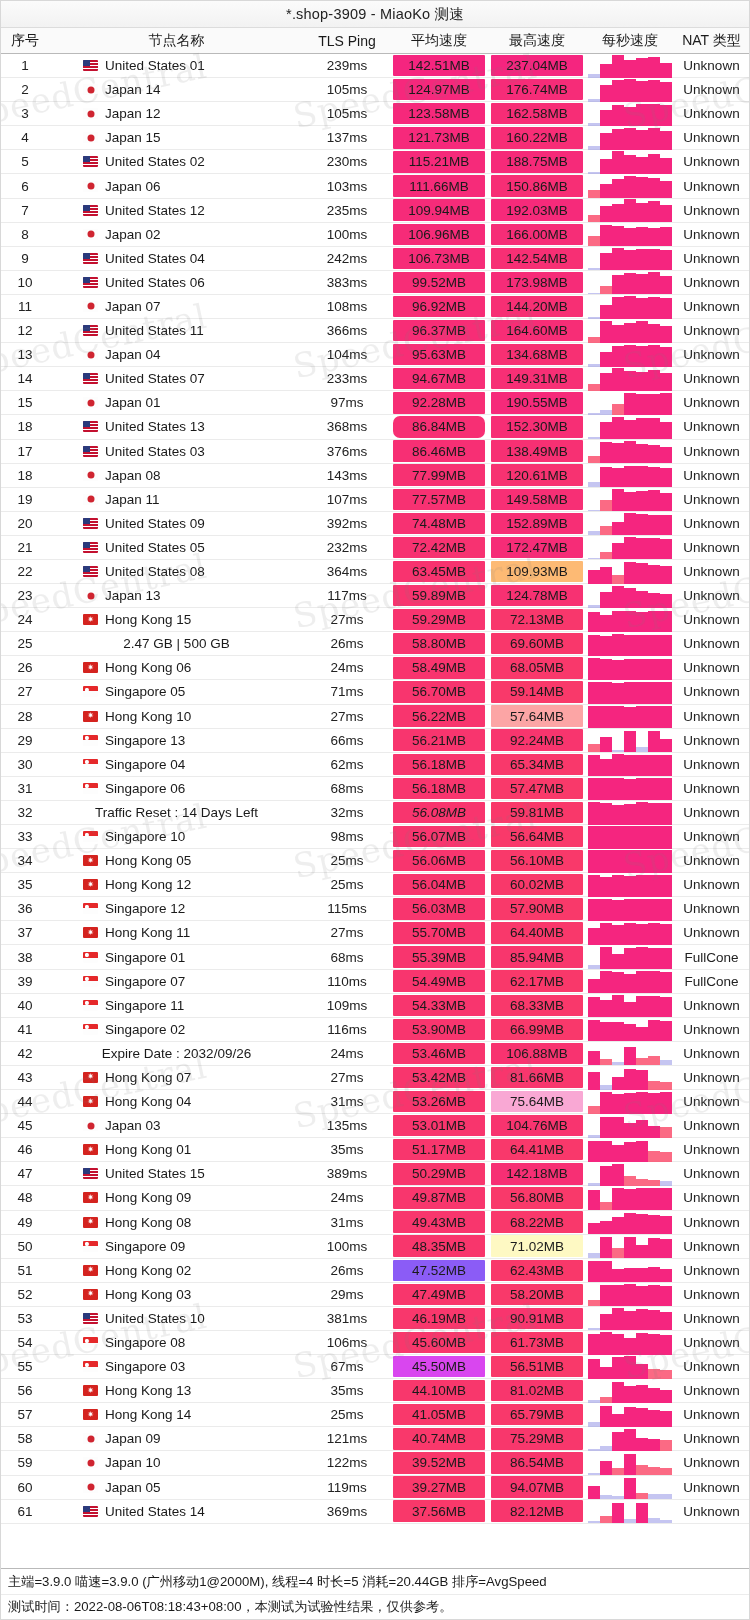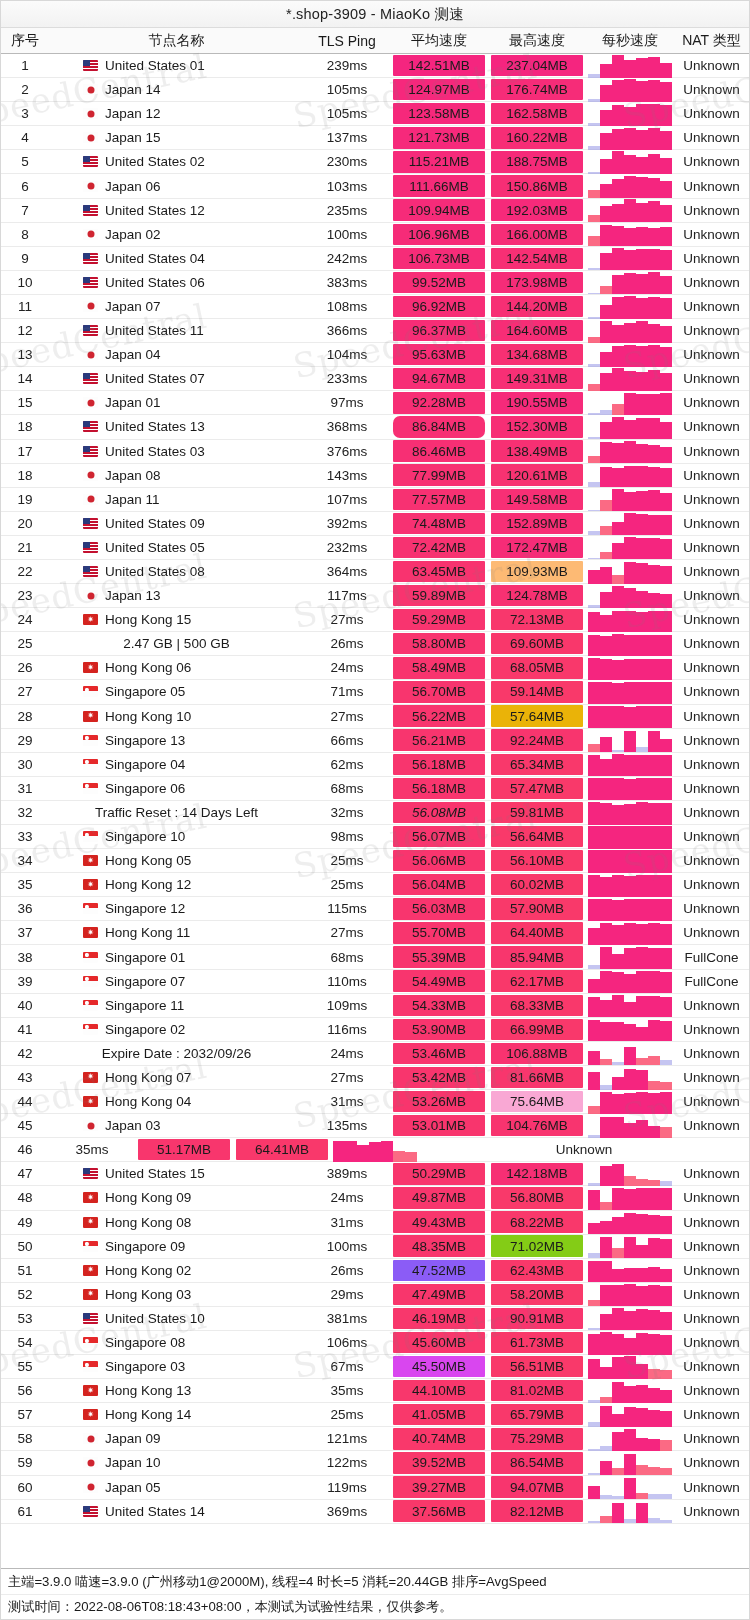"57.64MB" div.spd { background: #eab308 -> #fca5a5 }
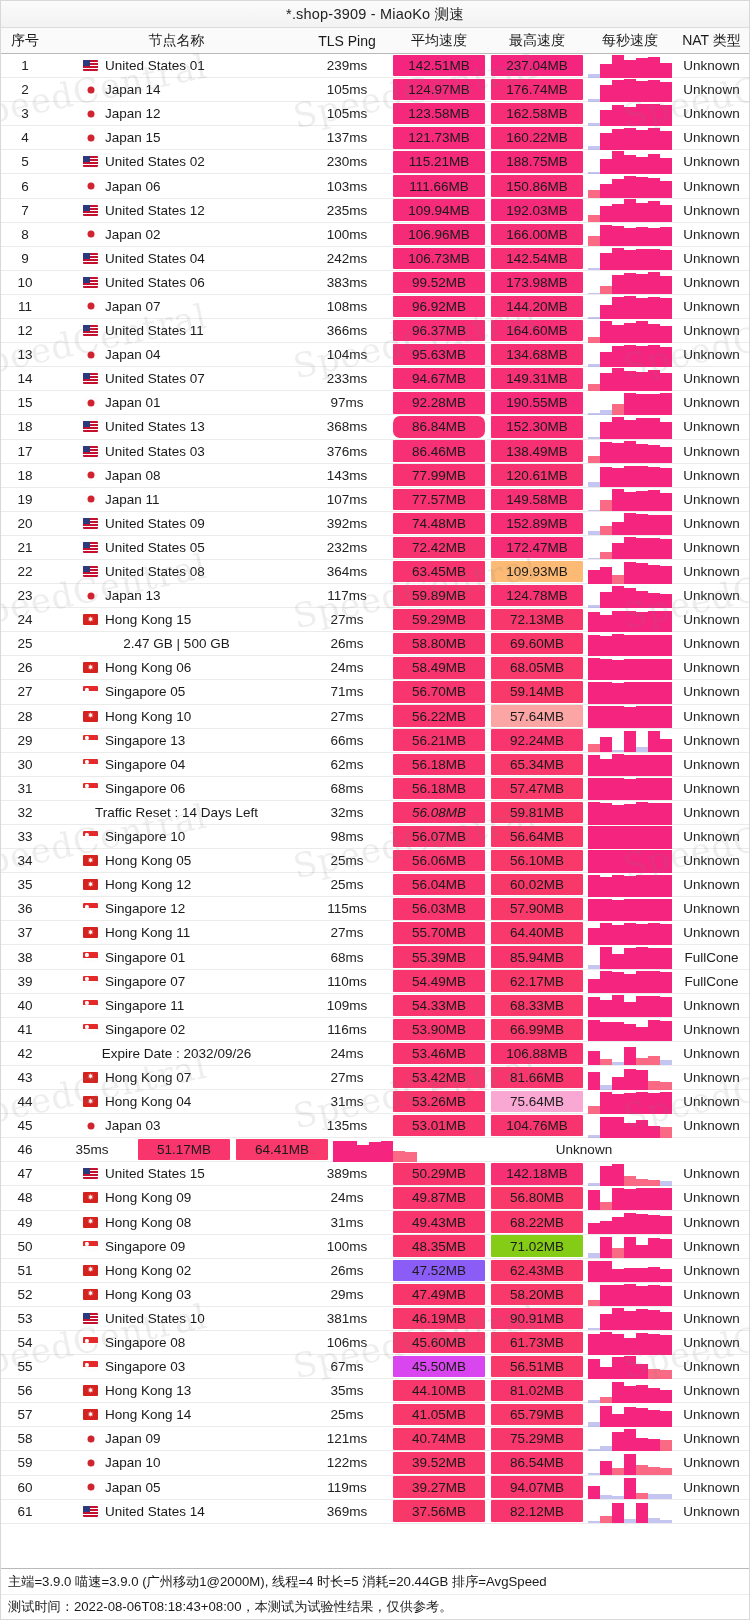"Hong Kong 01" div.c-name { html: none -> <div> <span></span> <span>Hong Kong 01</span> </div> }
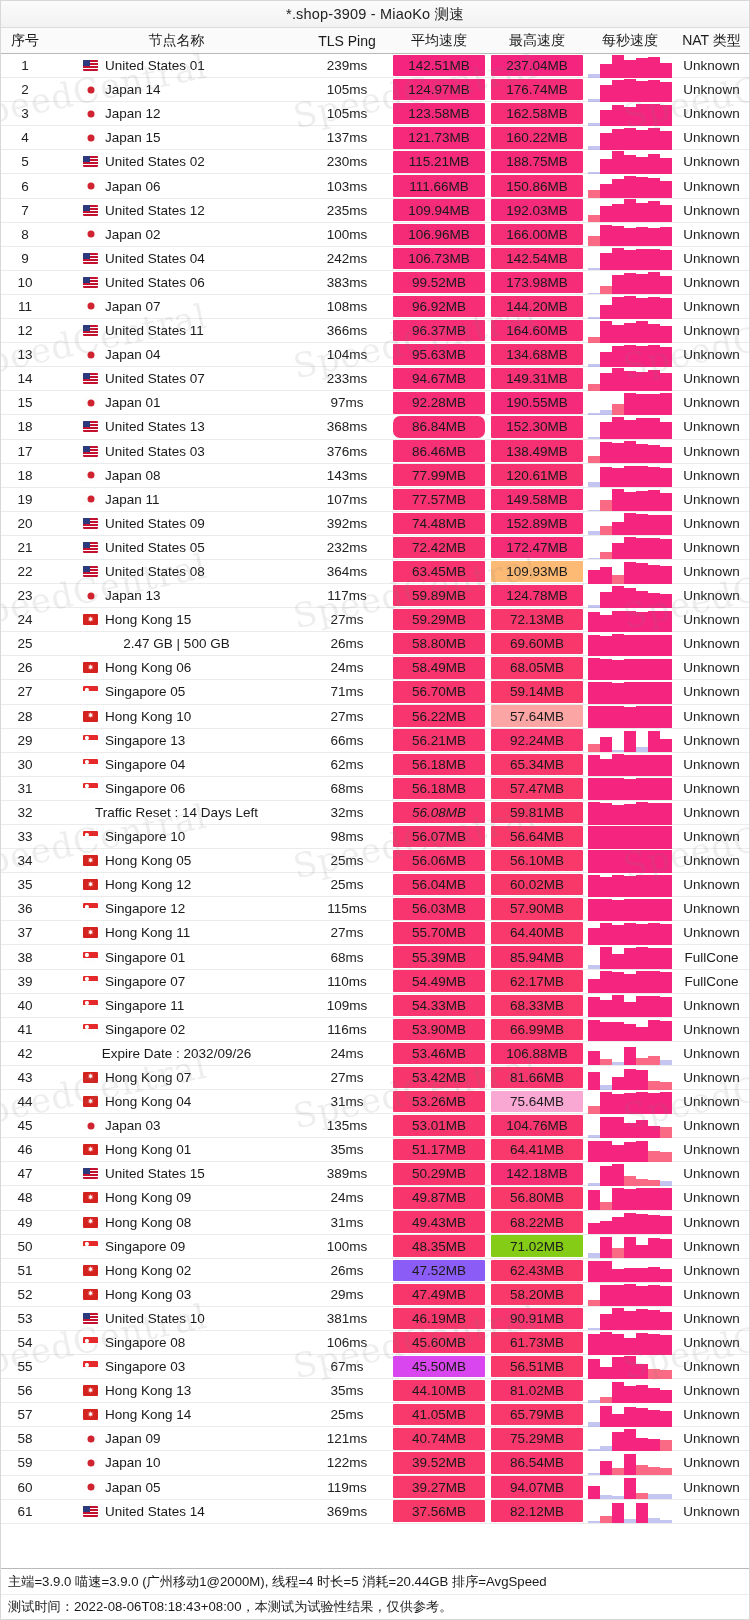"71.02MB" div.spd { background: #84cc16 -> #fef9c3 }
